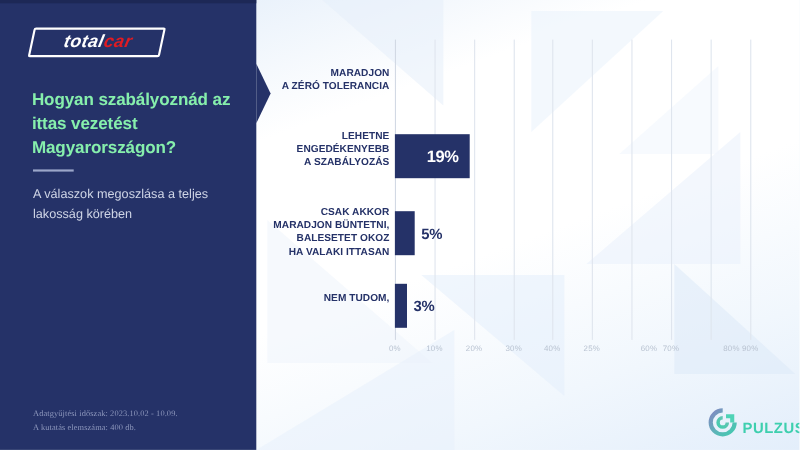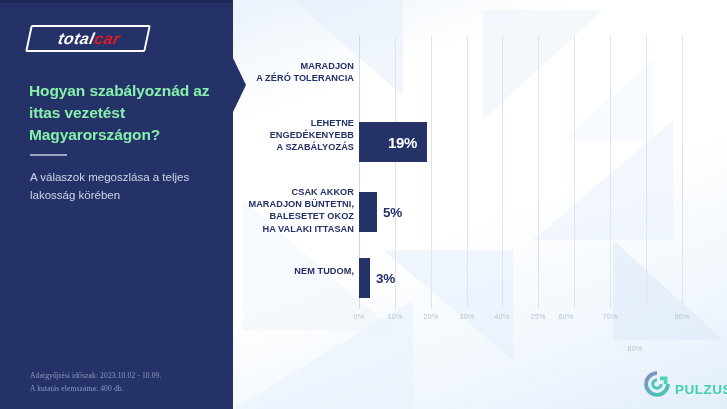"60%" span.tick { left: 333px -> 357px }
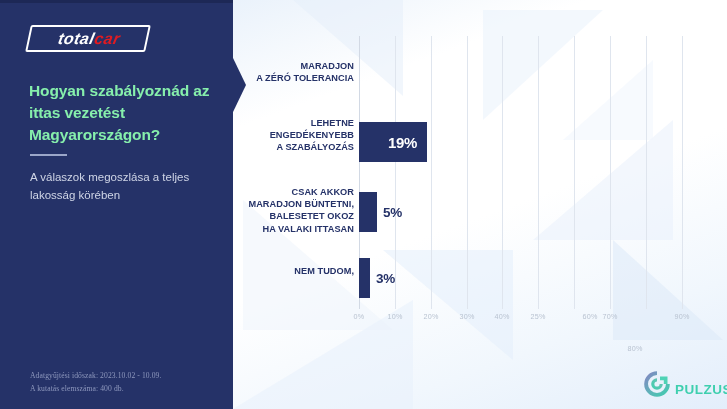"80%" span.tick { left: 402px -> 432px; margin-top: 32px -> none }
